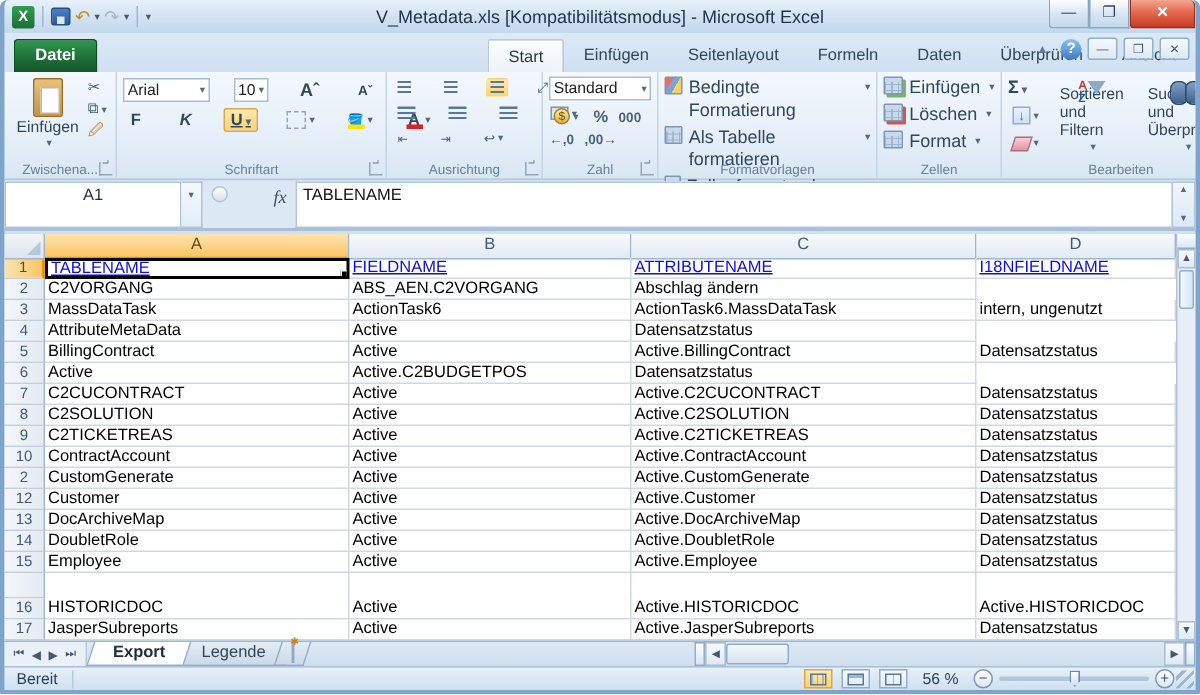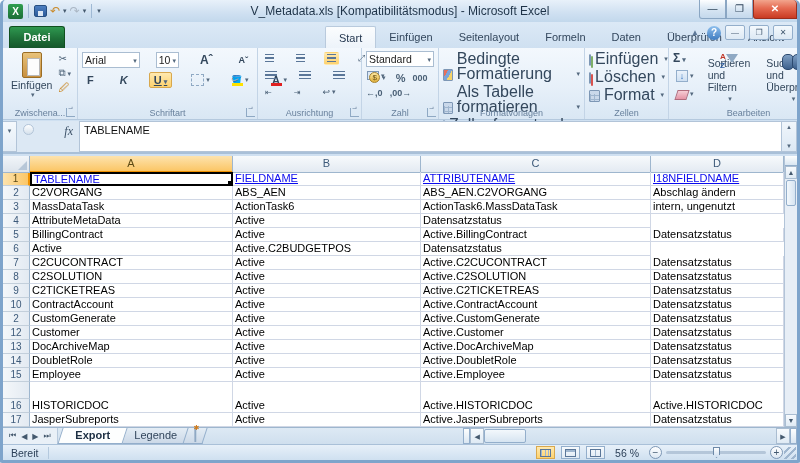"Bedingte Formatierung" .st-item { align-items: flex-end -> flex-start; font-size: 16px -> 12px }
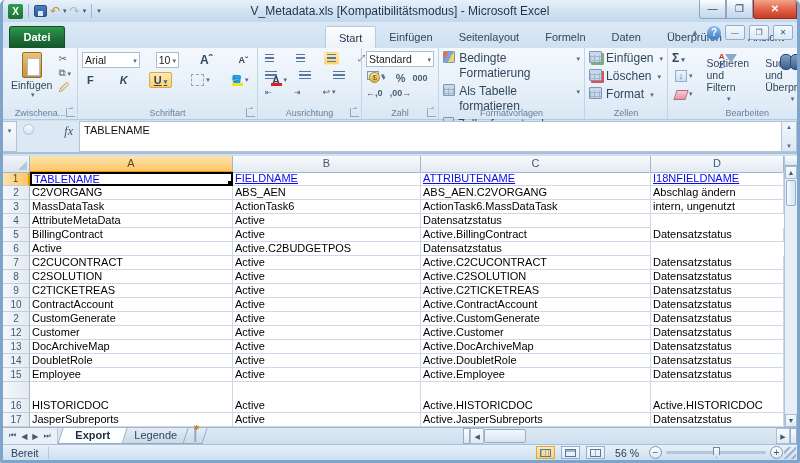"A1" div.namebox { html: none -> <div>A1</div> }
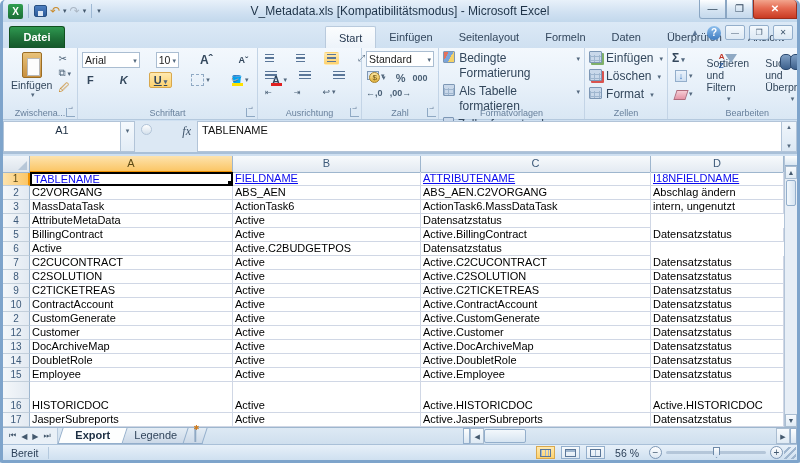"ABS_AEN" span.cell { html: <span>ABS_AEN</span> -> none }
